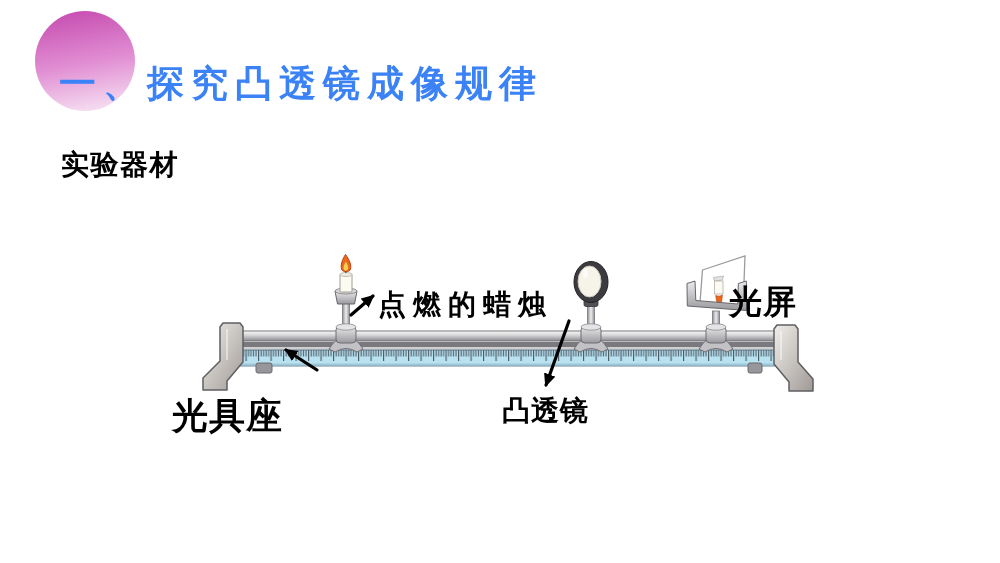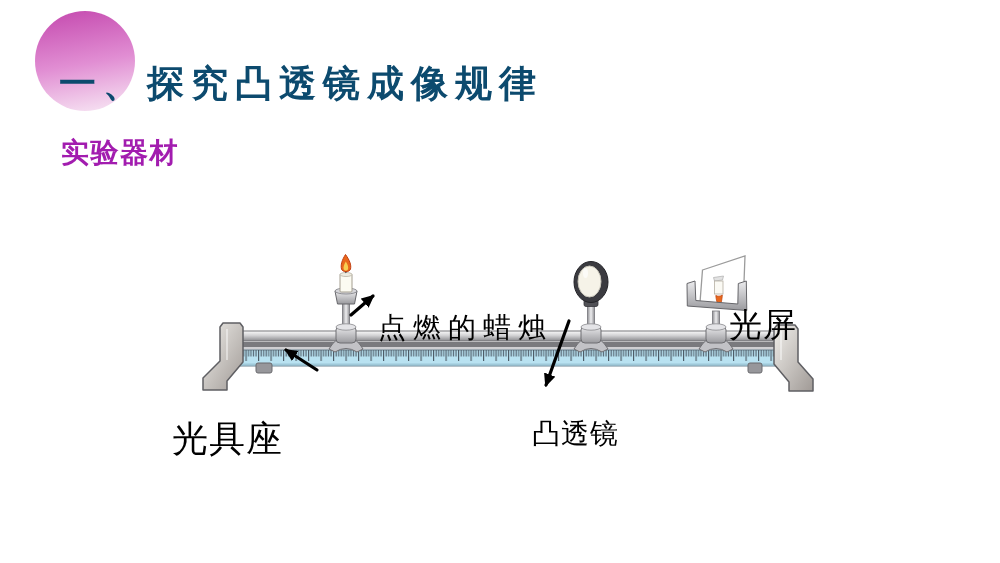"一、探究凸透镜成像规律" .slide-title { color: #0c4a6e -> #3b82f6 }
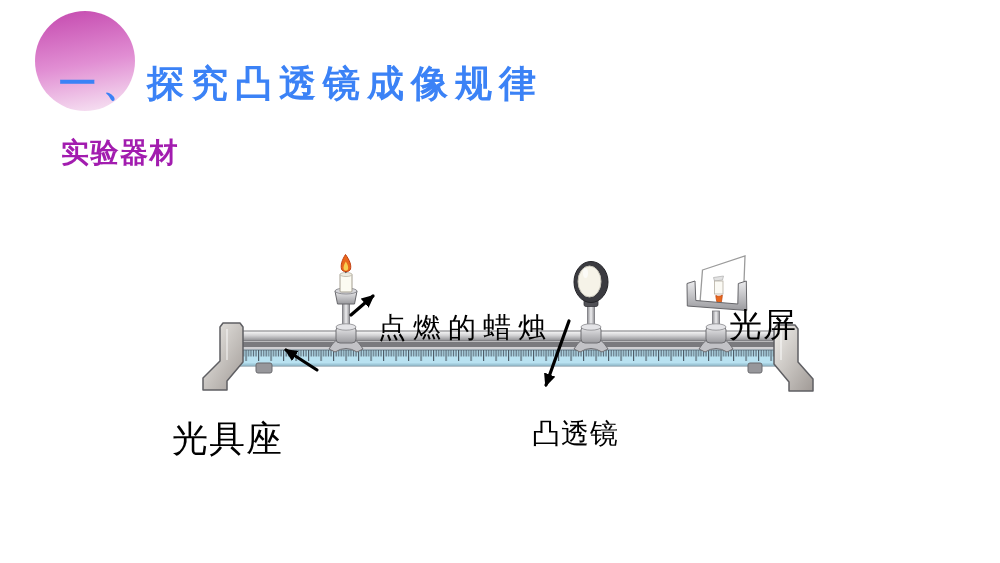"实验器材" .section-label { color: #a21caf -> #000000; top: 134px -> 146px }
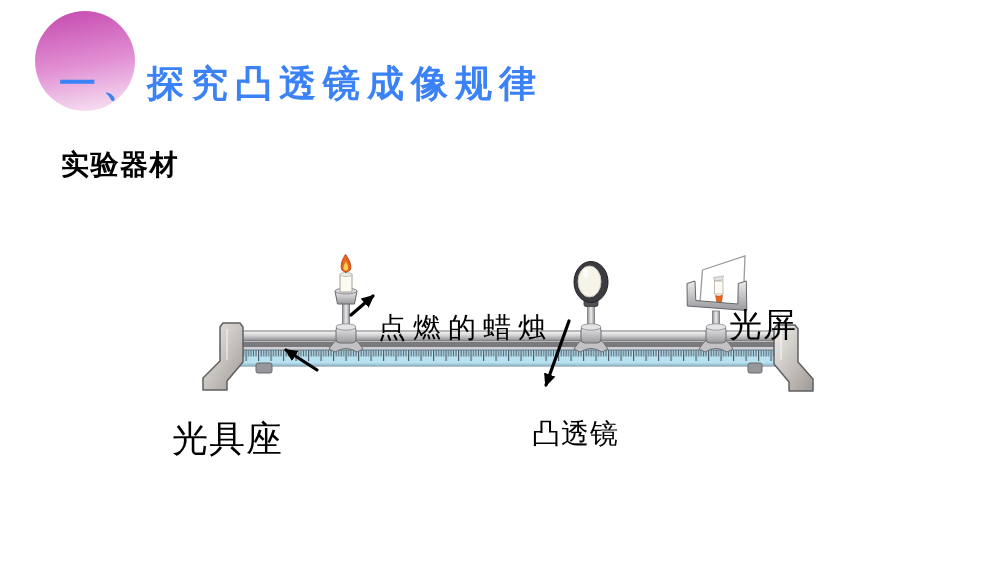"点燃的蜡烛" .diagram-label { font-weight: 400 -> 700; margin-top: 23px -> none }
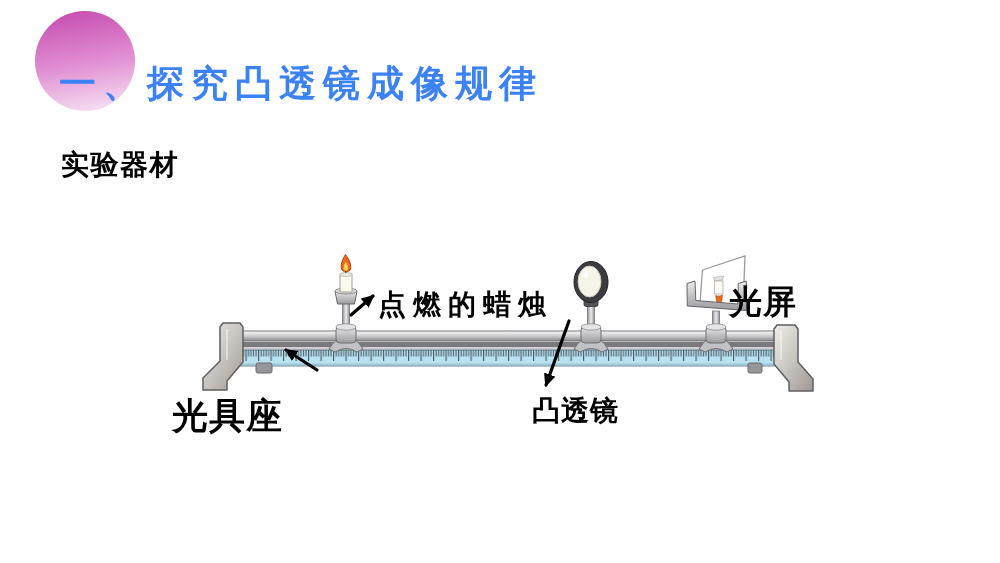"凸透镜" .label-lens { left: 532px -> 502px }
